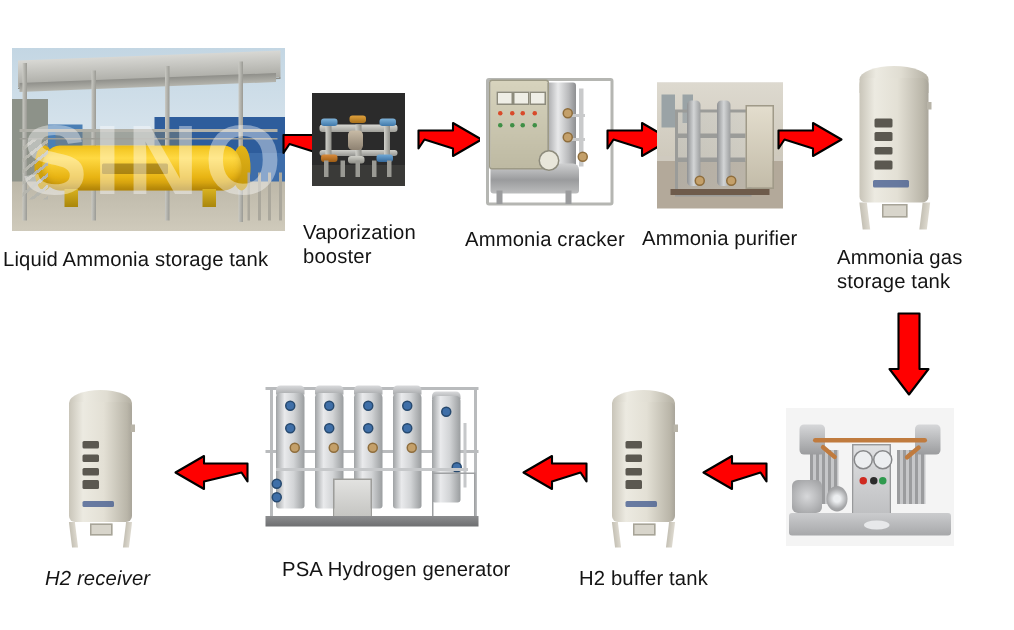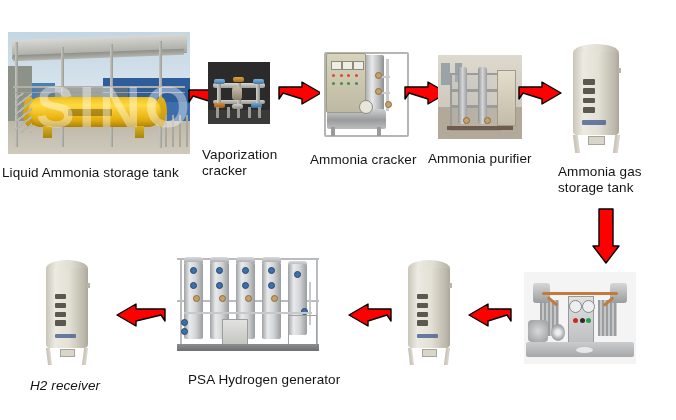"SINO" .watermark { font-size: 58px -> 66px; left: 16px -> 4px }
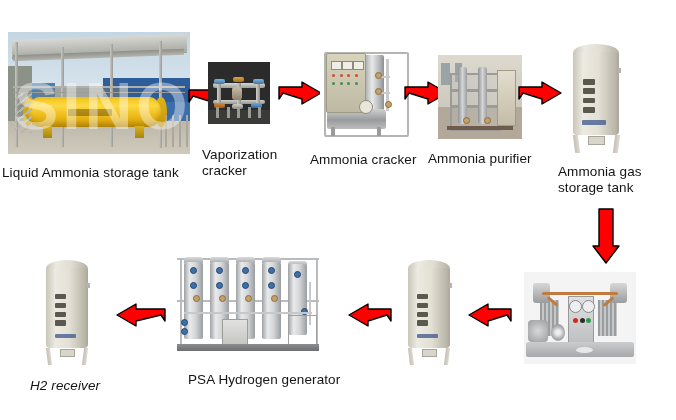"Vaporization" div.caption { text: cracker -> booster }
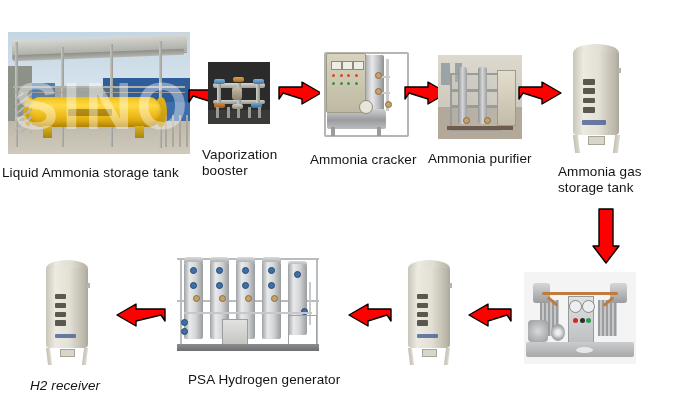"H2 buffer tank" div.caption { html: none -> <div>H2 buffer tank</div> }
